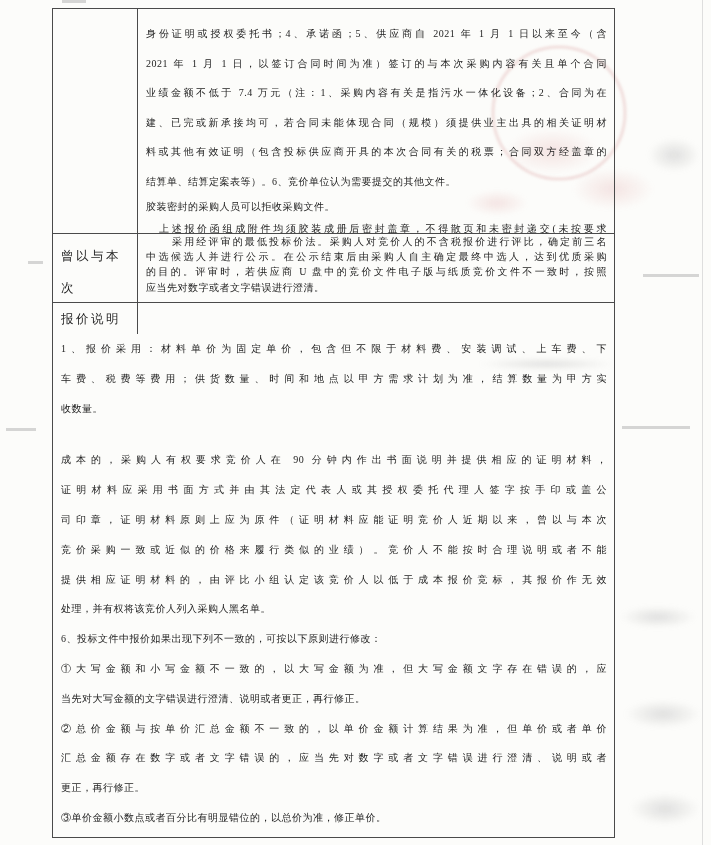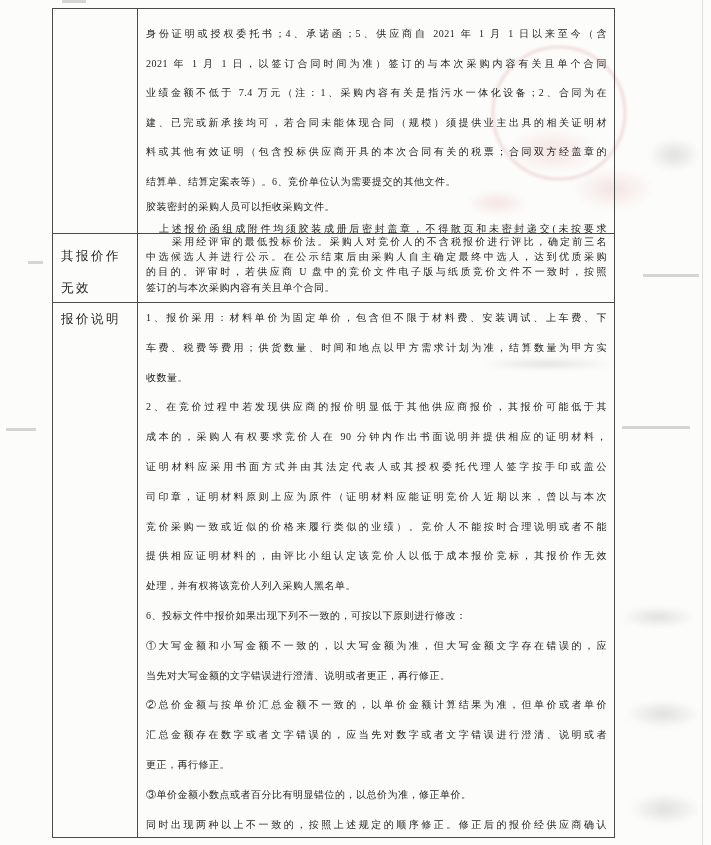"其报价作无效" div.cell { text: 其报价作无效 -> 曾以与本次 }
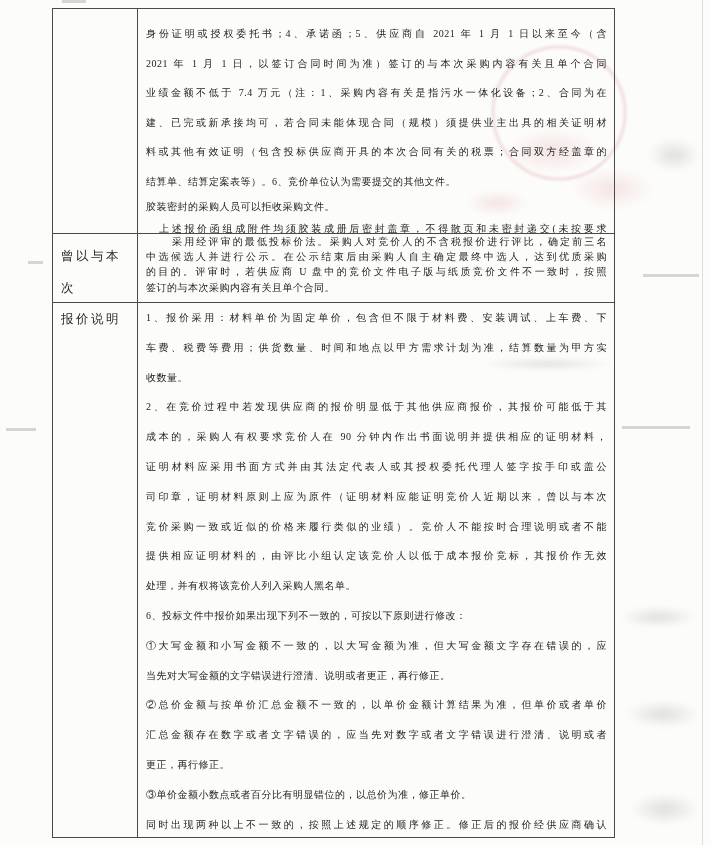"签订的与本次采购内容有关且单个合同。" div.line { text: 签订的与本次采购内容有关且单个合同 -> 应当先对数字或者文字错误进行澄清 }
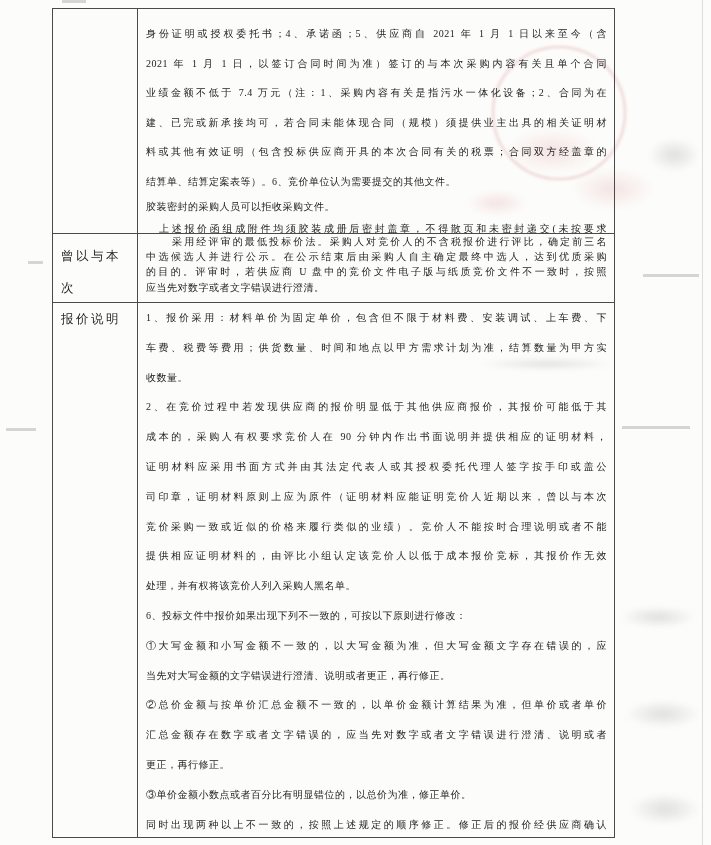"报价说明" div.row { flex-direction: none -> column }
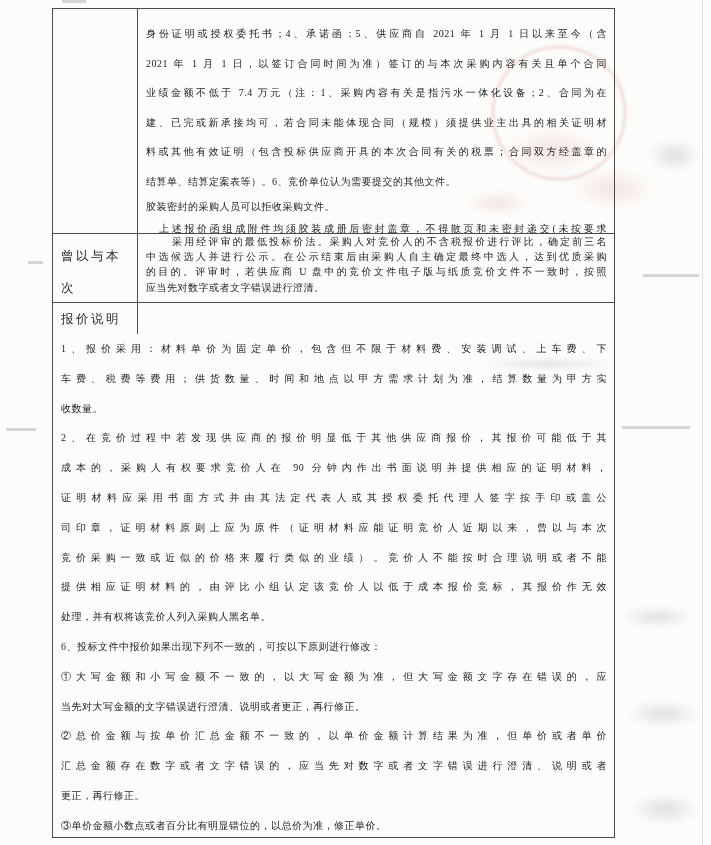"2、在竞价过程中若发现供应商的报价明显低于其他供应商报价，其报价可能低于其" div.line { html: <div>2、在竞价过程中若发现供应商的报价明显低于其他供应商报价，其报价可能低于其</div> -> none }
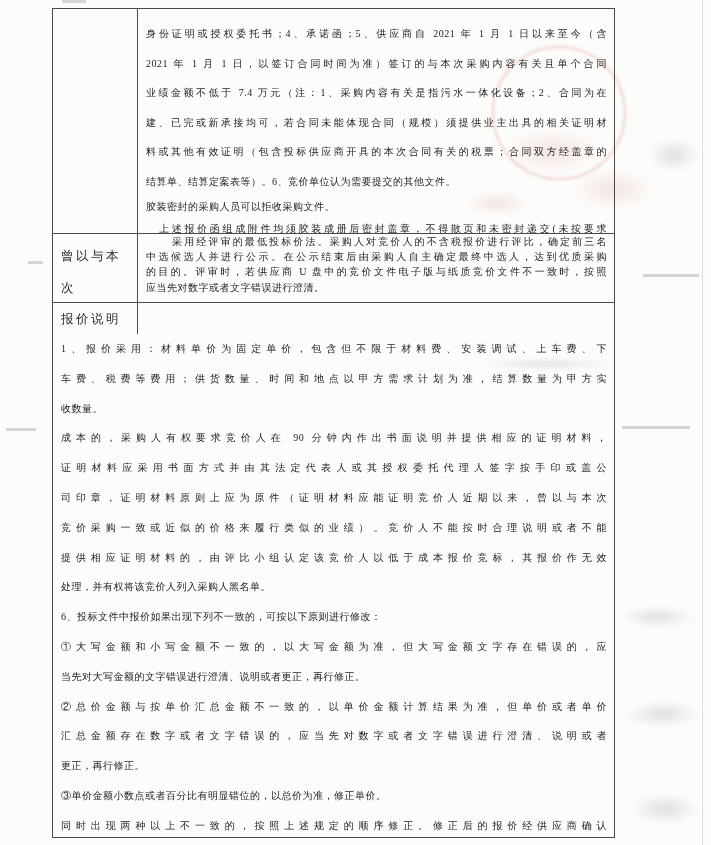"成本的，采购人有权要求竞价人在 90 分钟内作出书面说明并提供相应的证明材料，" div.line { margin-top: none -> 22px }
